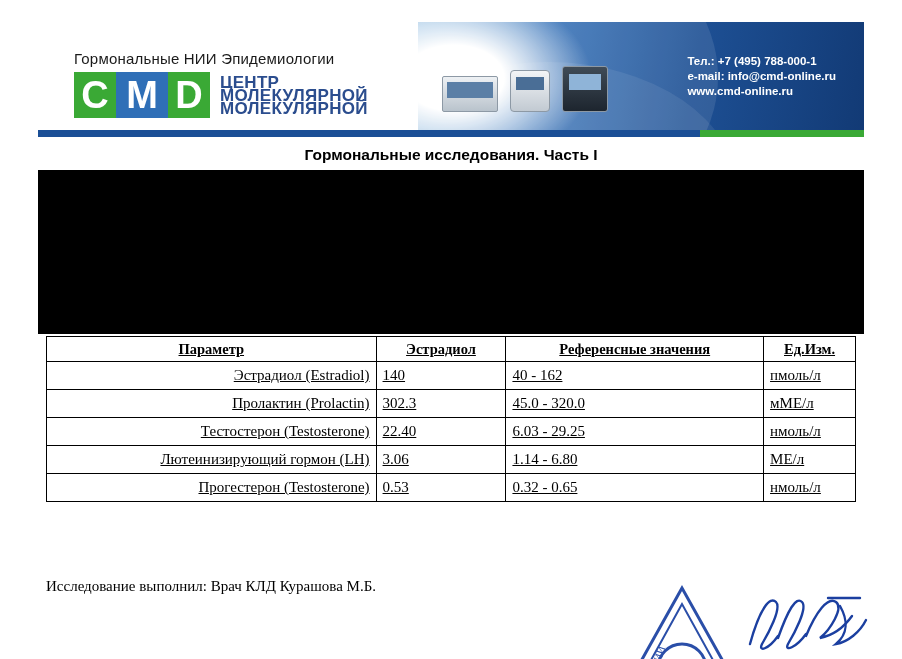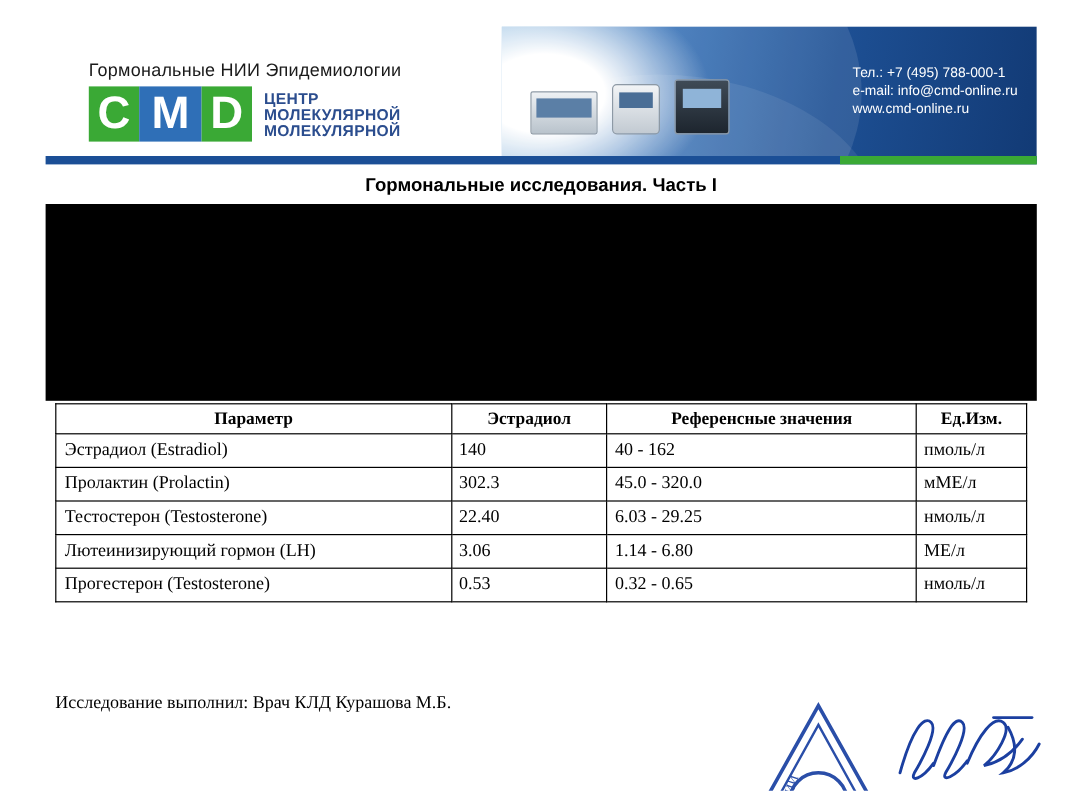"Тел.: +7 (495) 788-000-1" .hr-contacts { font-weight: normal -> bold; right: 16px -> 28px }
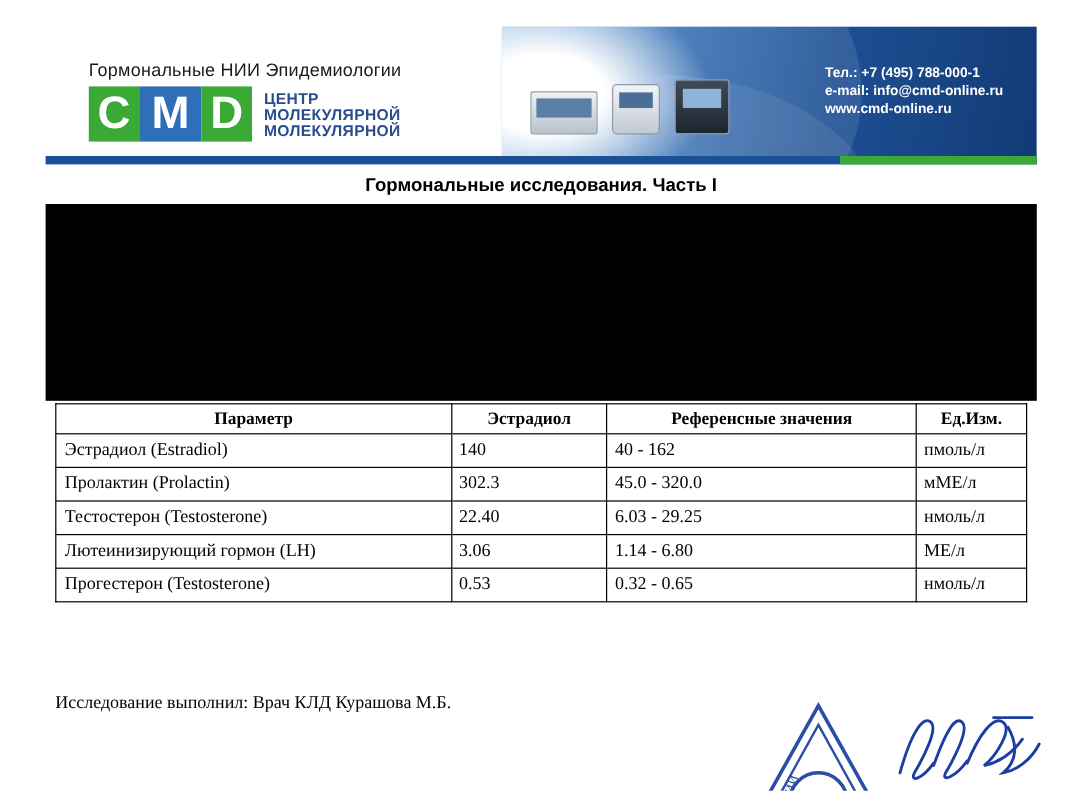"ЦЕНТР" .logo-words { font-size: 13px -> 17px }
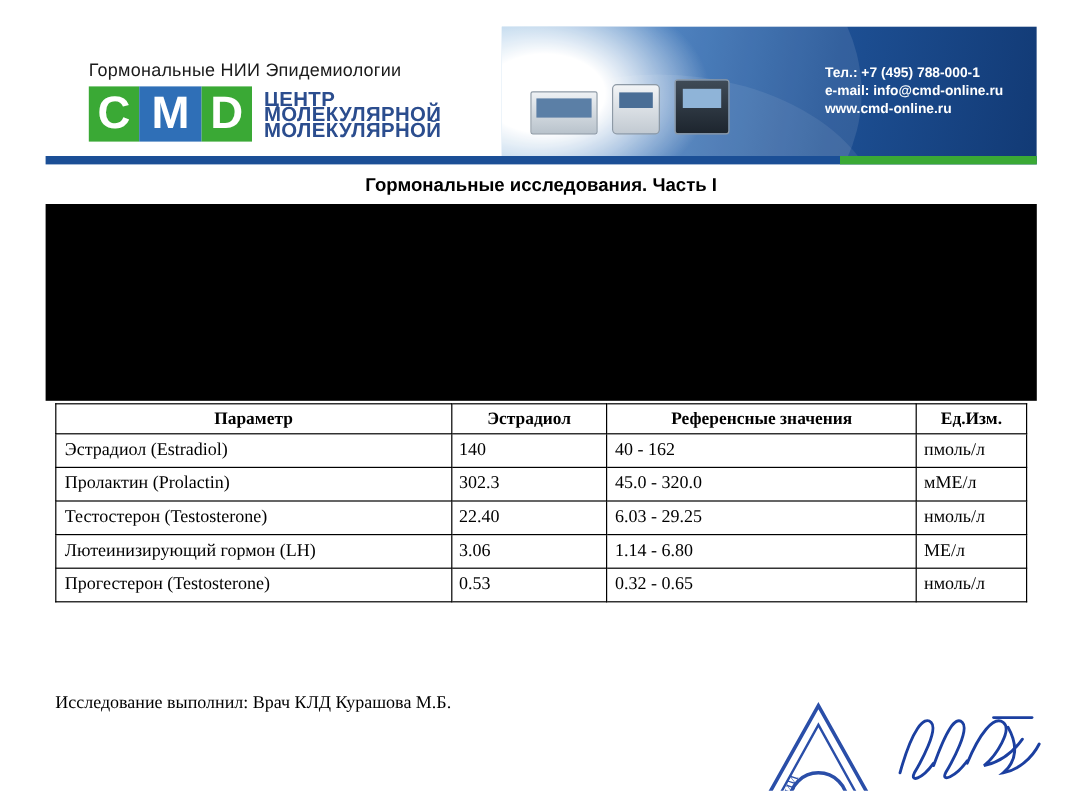"Параметр" .results th, .results td { text-decoration: none -> underline }
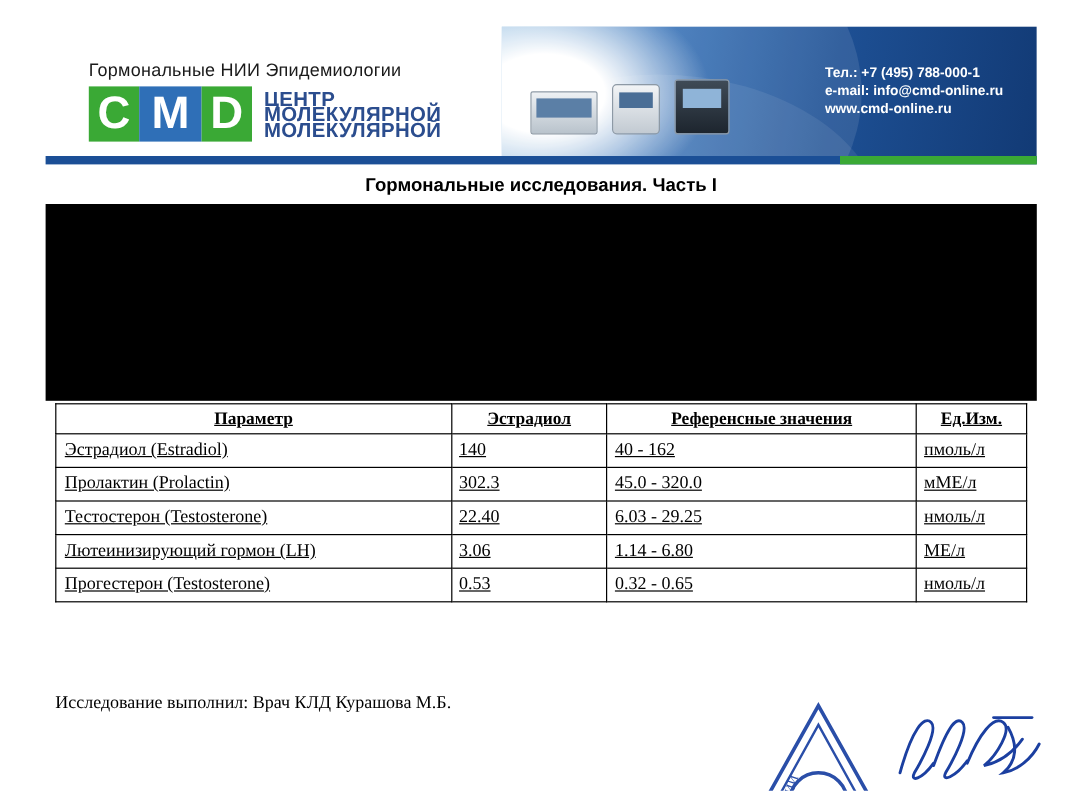"Эстрадиол (Estradiol)" .results td.param { text-align: left -> right }
